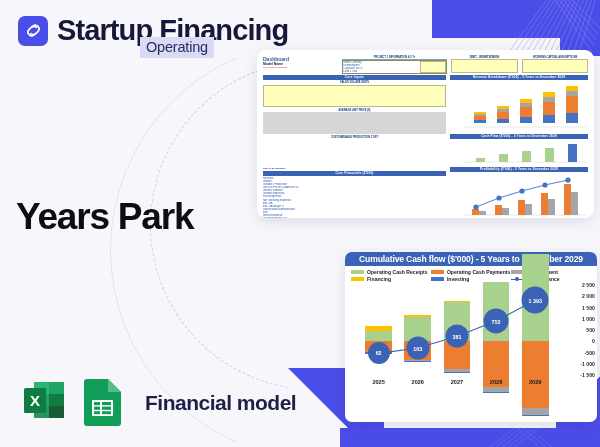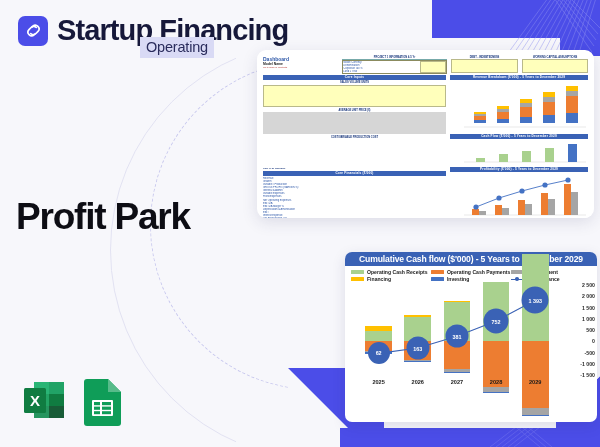"Profit Park" div.headline { text: Profit -> Years }
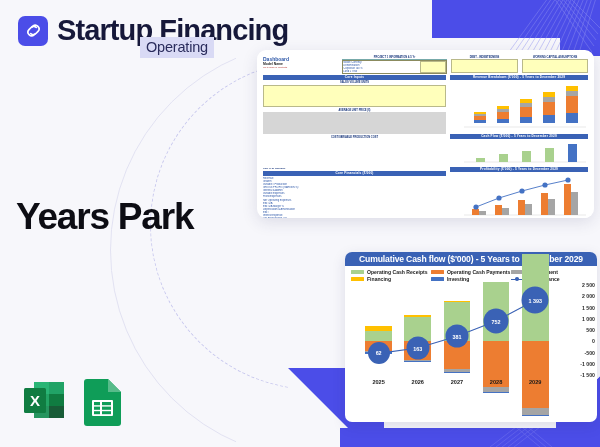"Financial model" div.footer-label { html: none -> <div>Financial model</div> }
